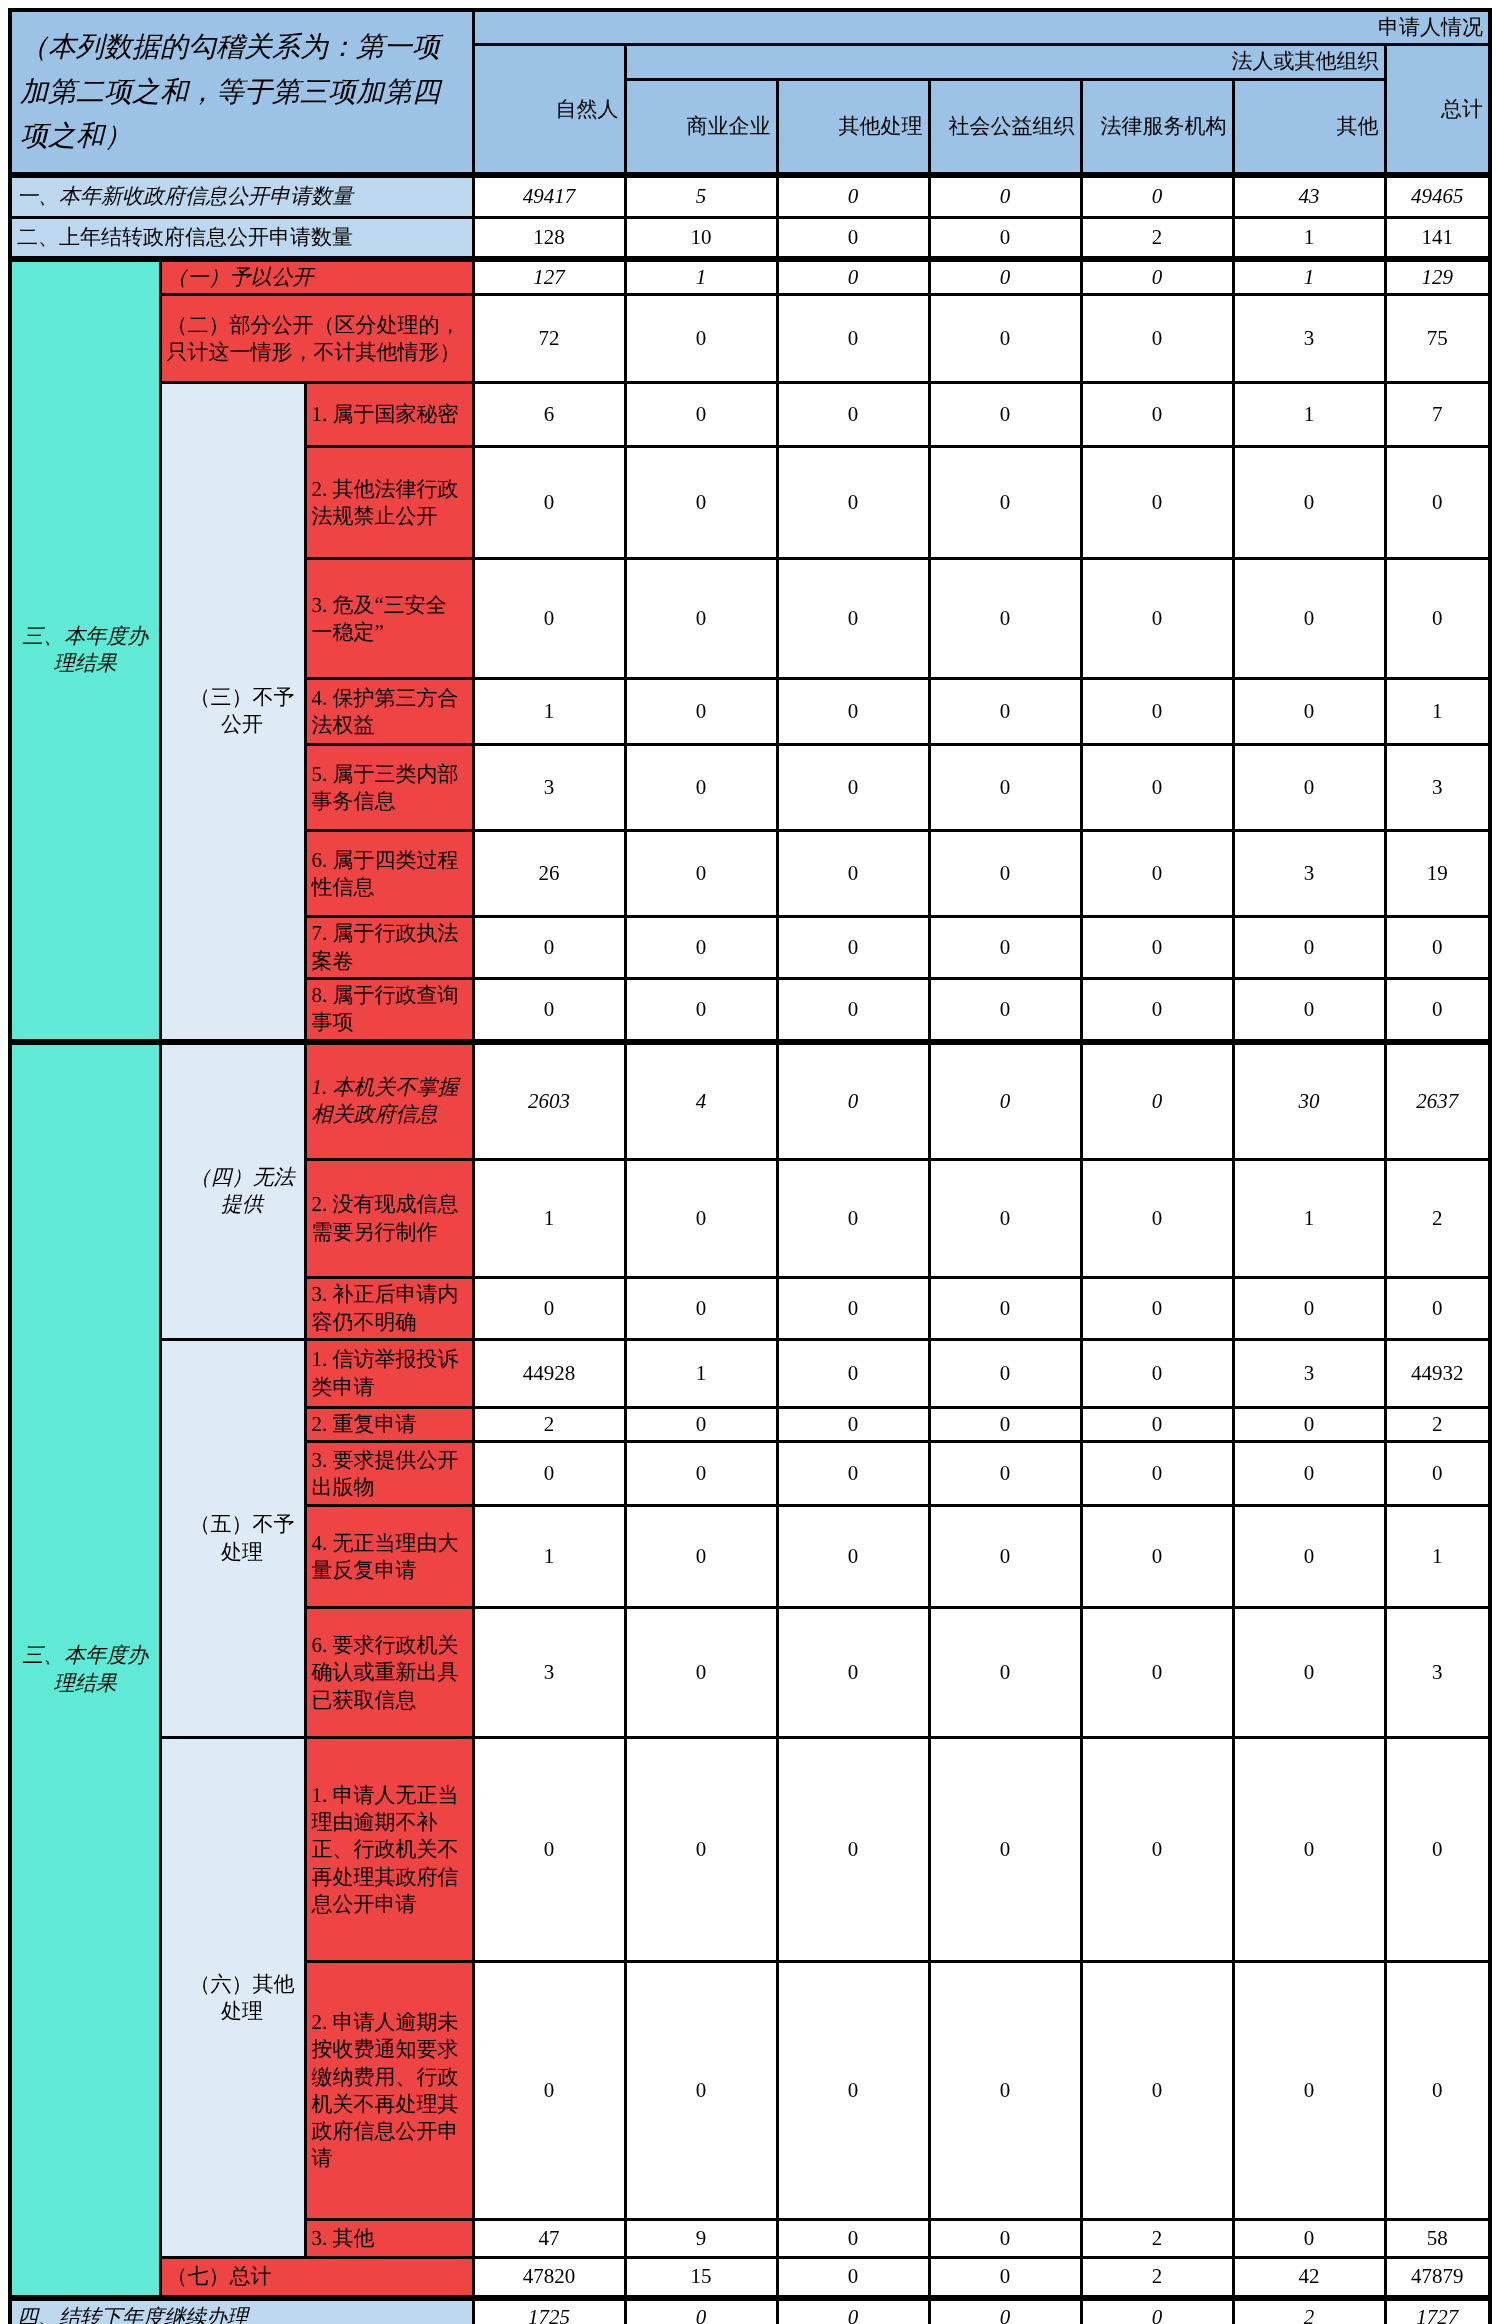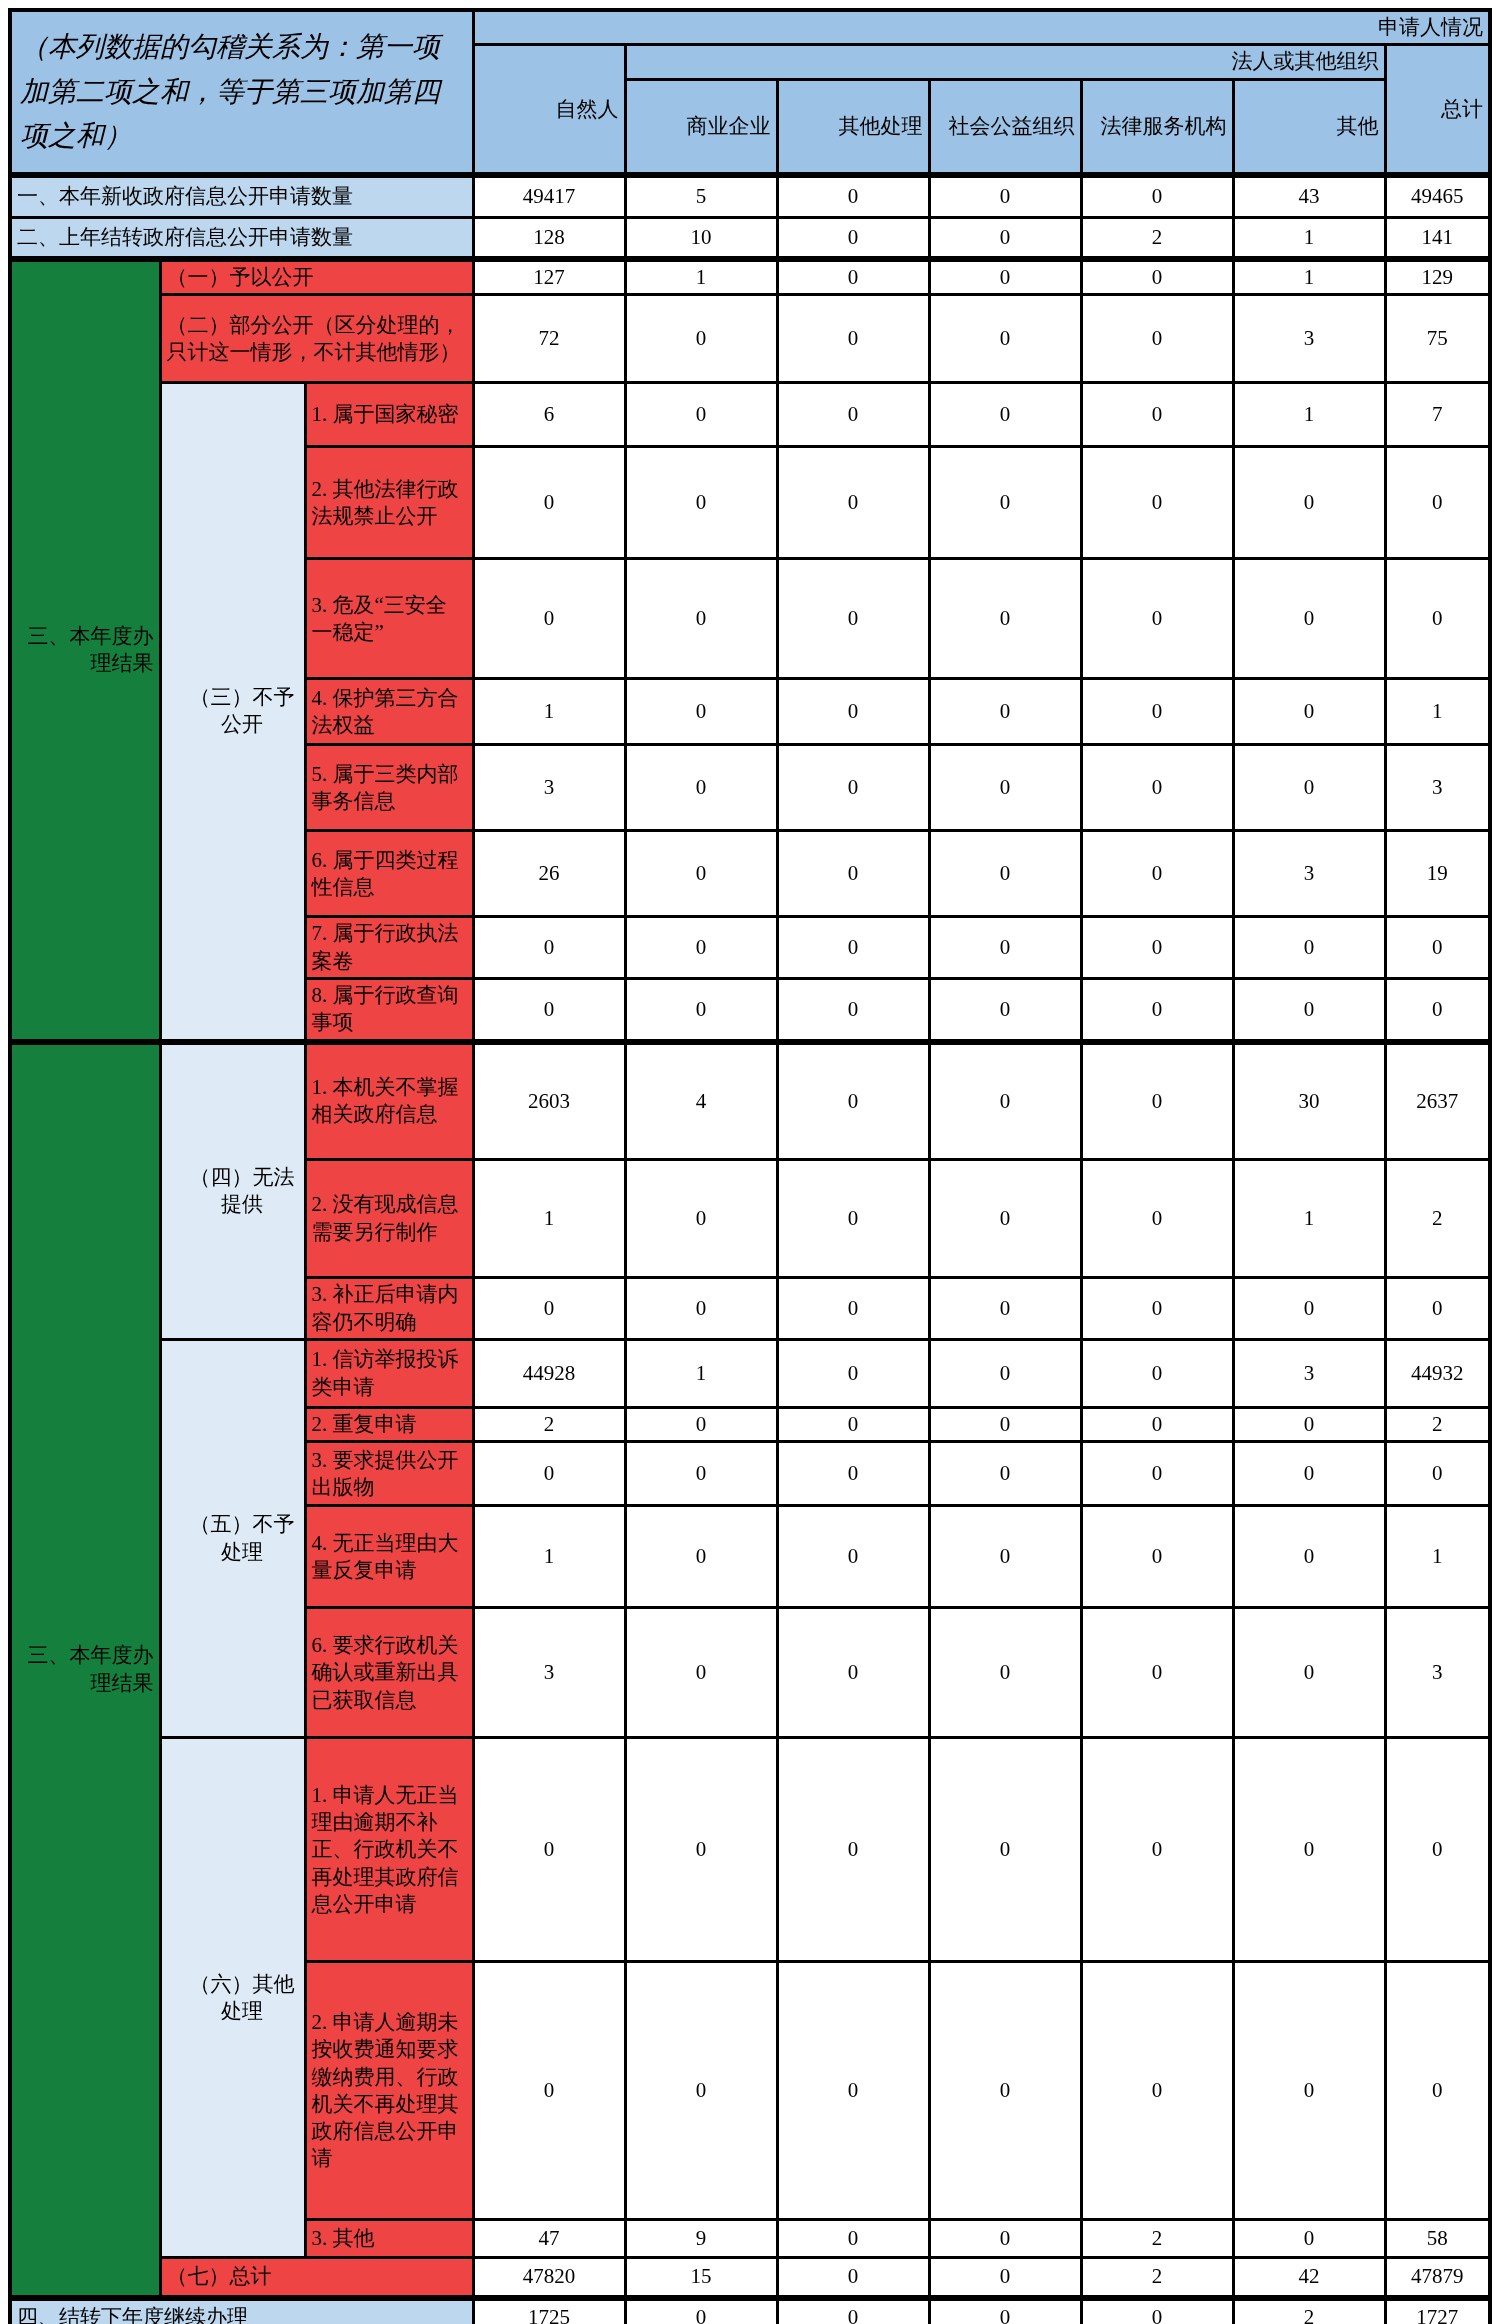"一、本年新收政府信息公开申请数量" tr.thick td { font-style: none -> italic }
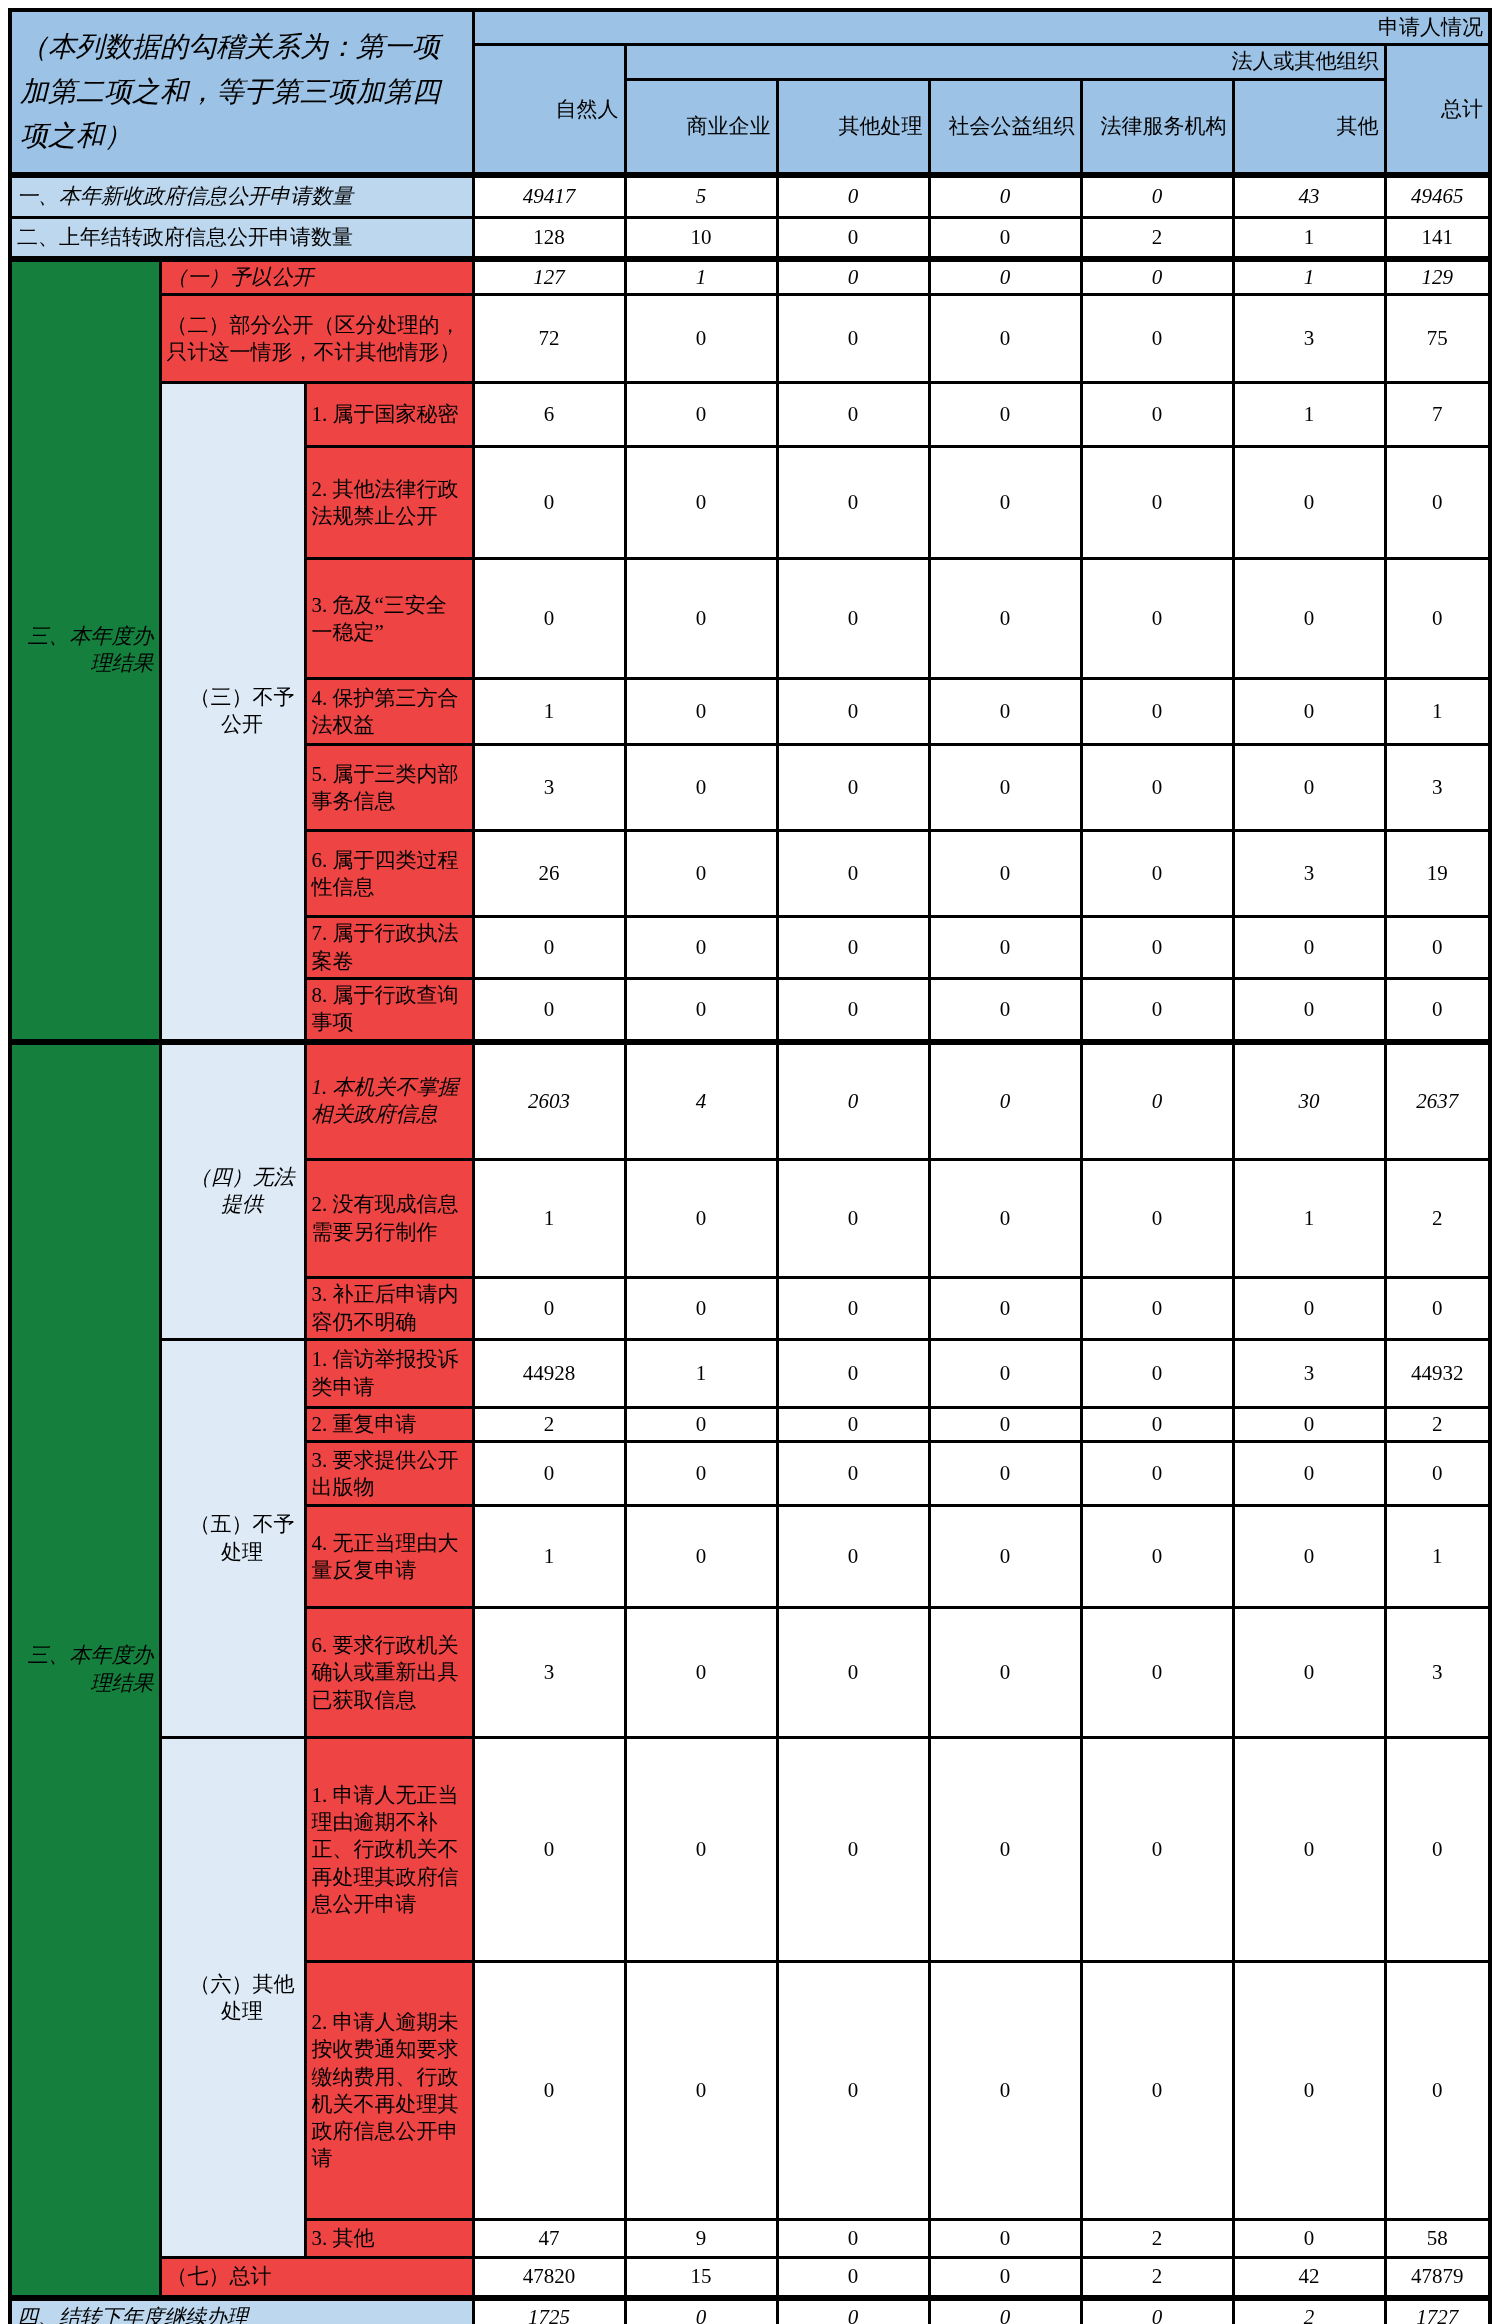"三、本年度办理结果" td.rlc { background: #15803d -> #5eead4; text-align: right -> center }
